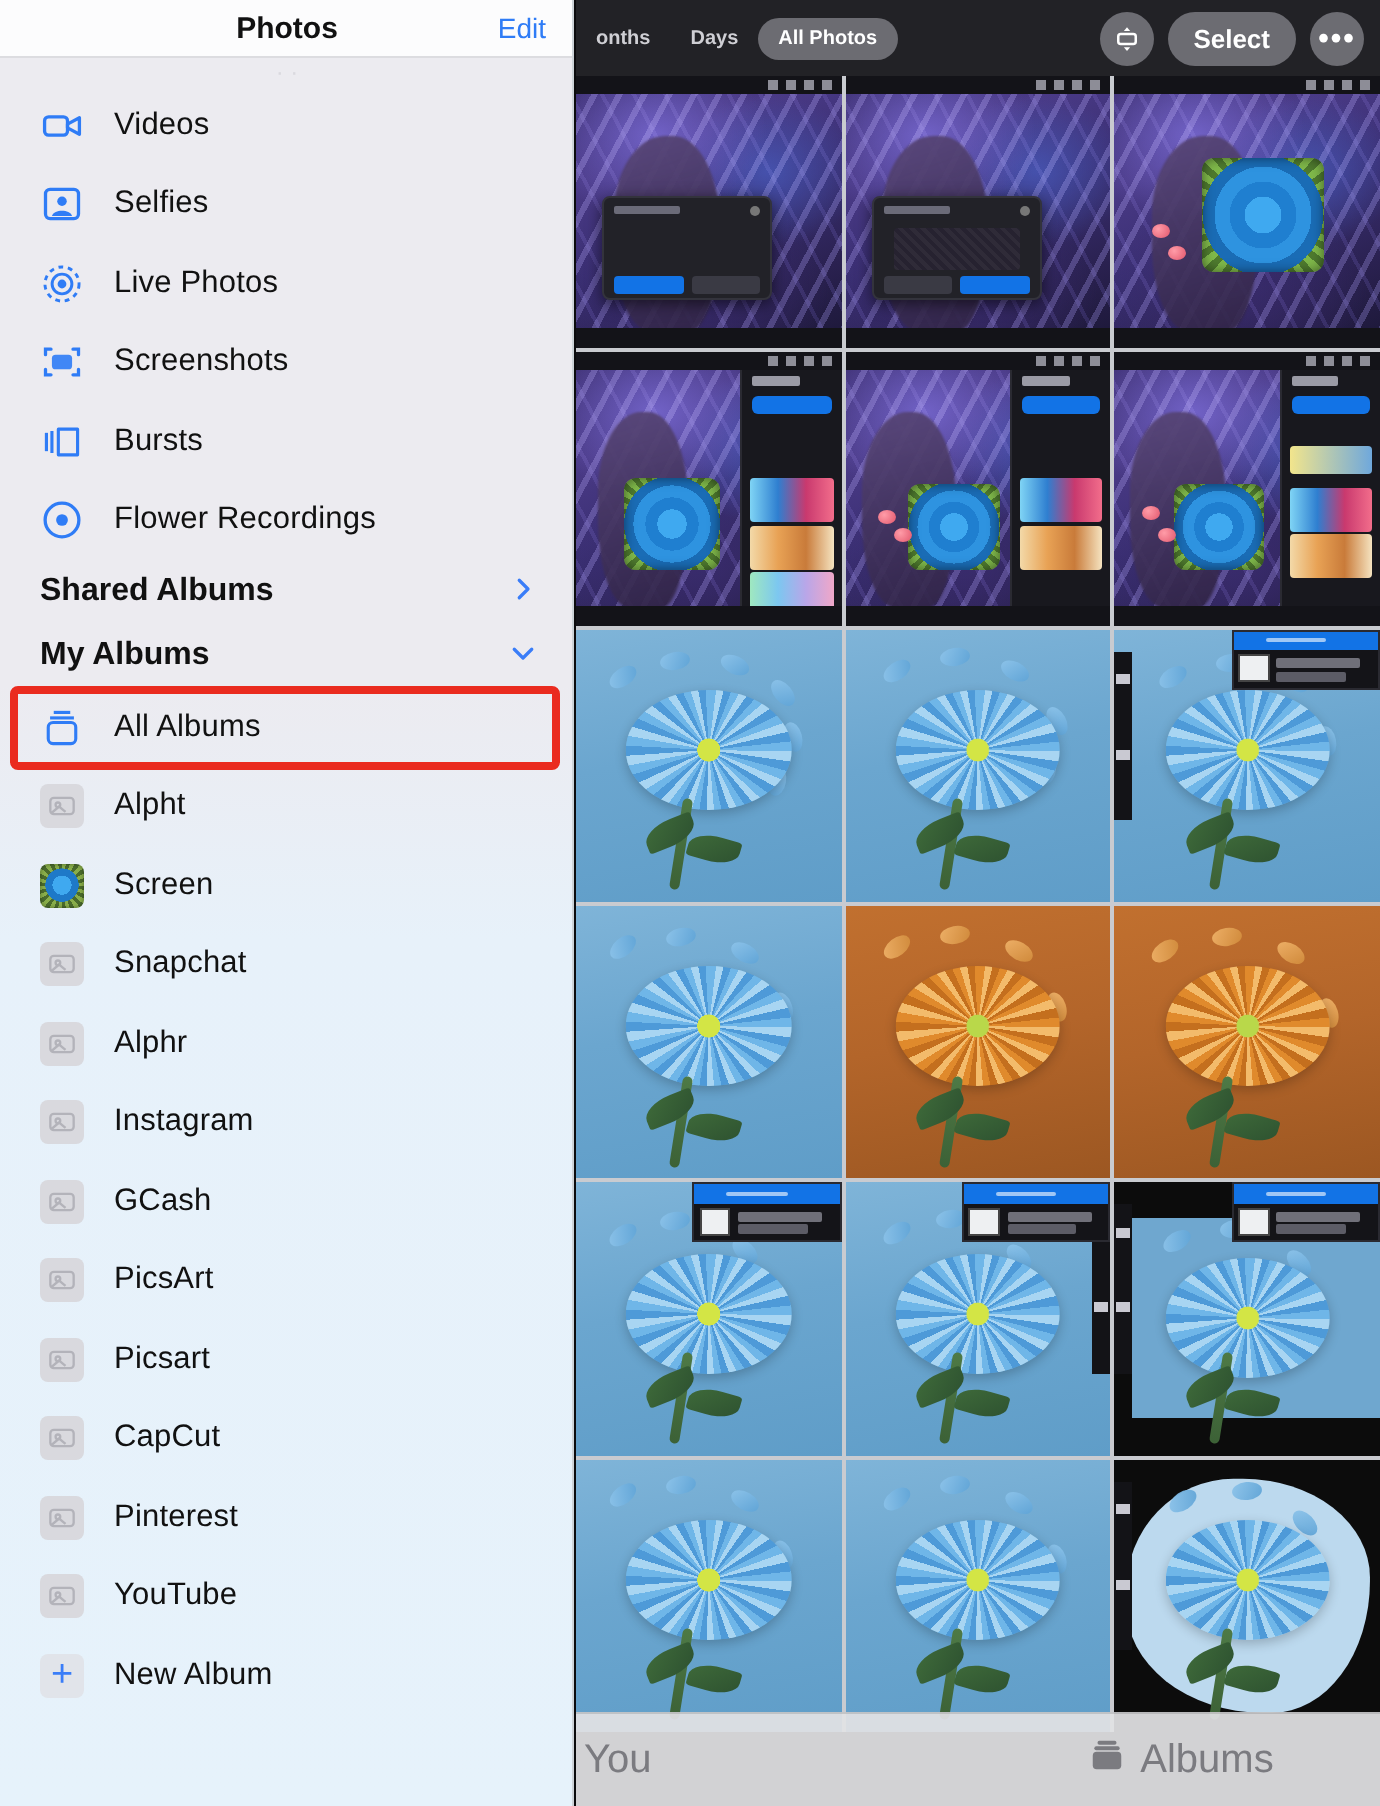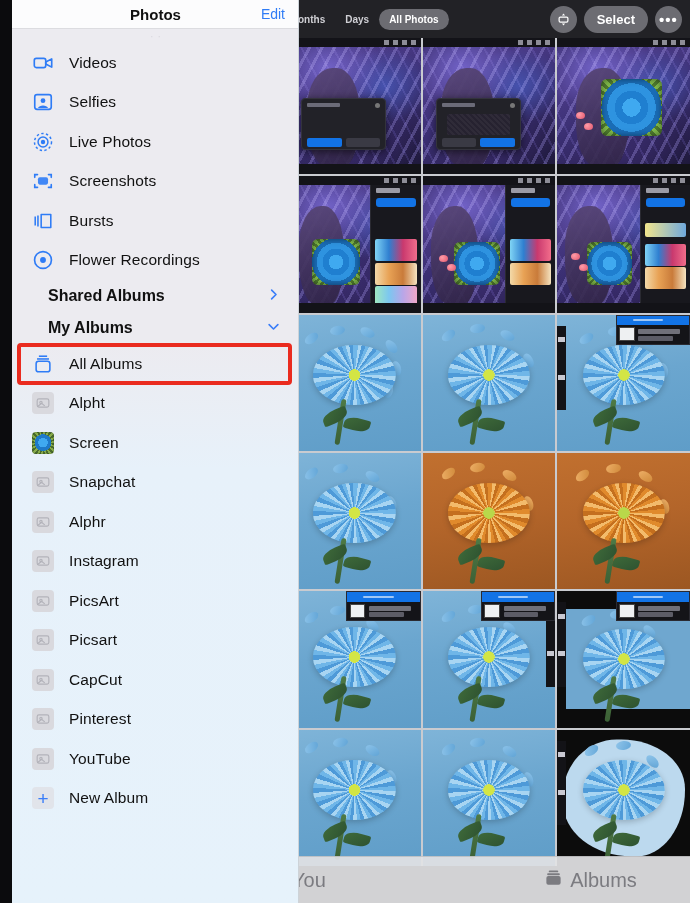"Photos" .sidebar { left: 12px -> 0 }
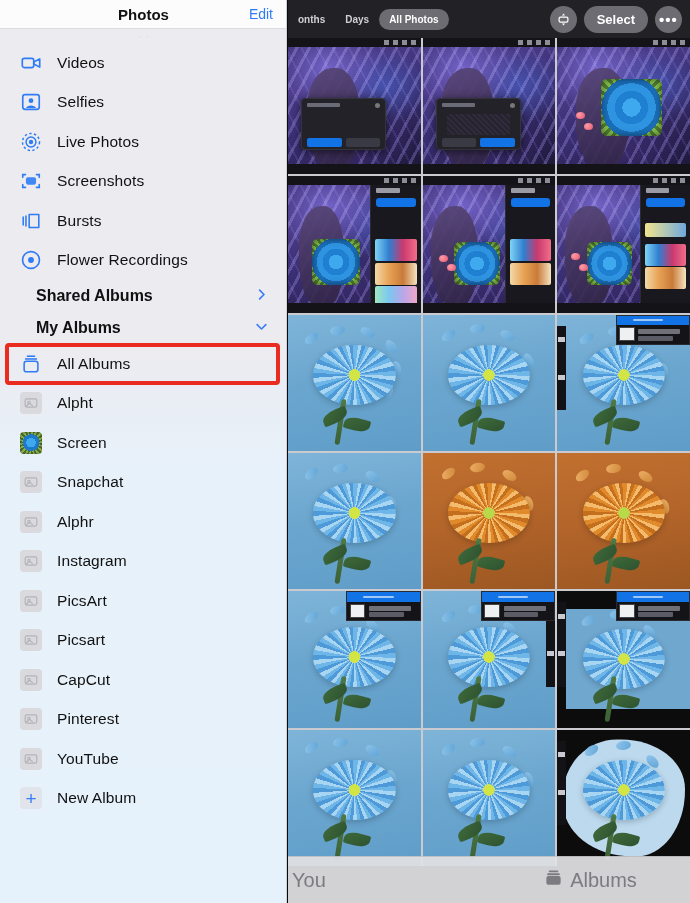"Shared Albums" .section { padding: 0 18px 0 36px -> 0 18px 0 20px }
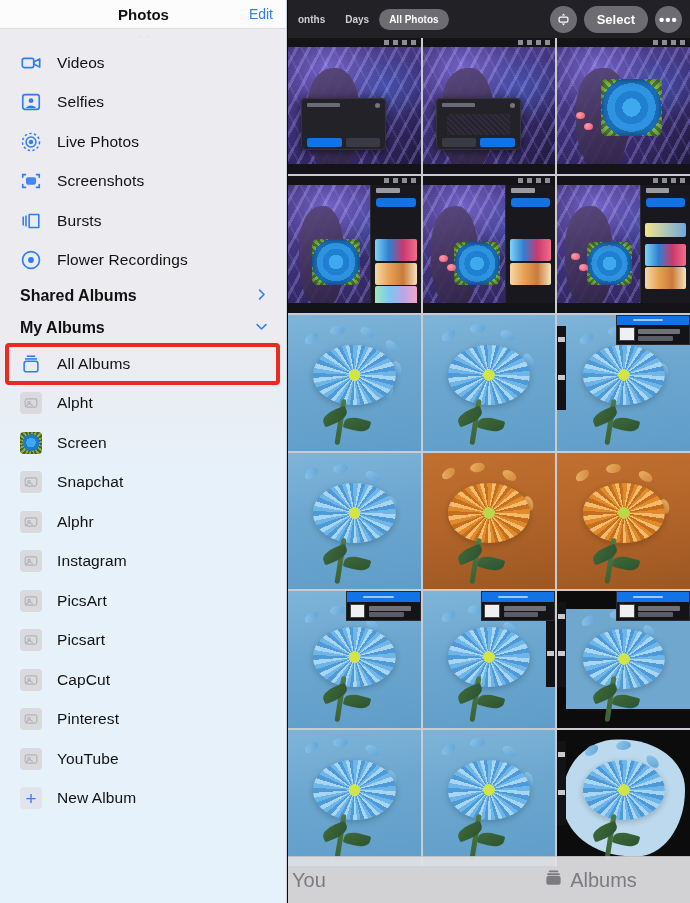"GCash" div.row { html: none -> <div> <span> <svg> <rect></rect> <circle></circle> <path></path> </svg> </span> <span>GCash</span> </div> }
